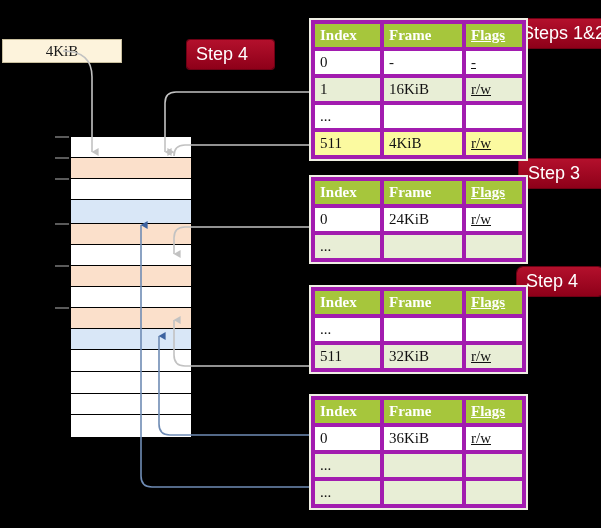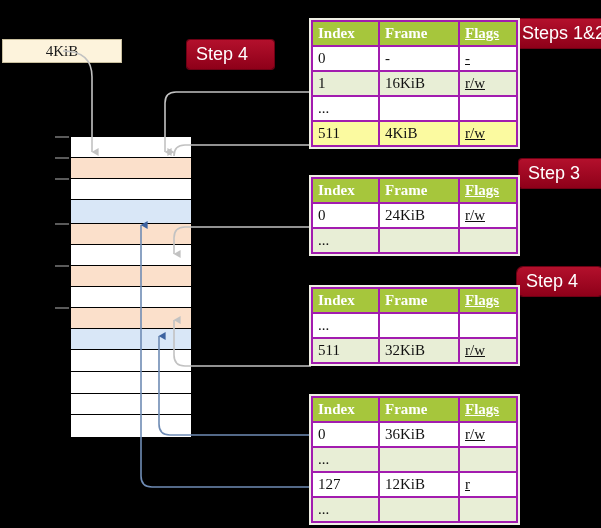"Index" .ptable td,.ptable th { border: 2px solid #a21caf -> 4px solid #a21caf }
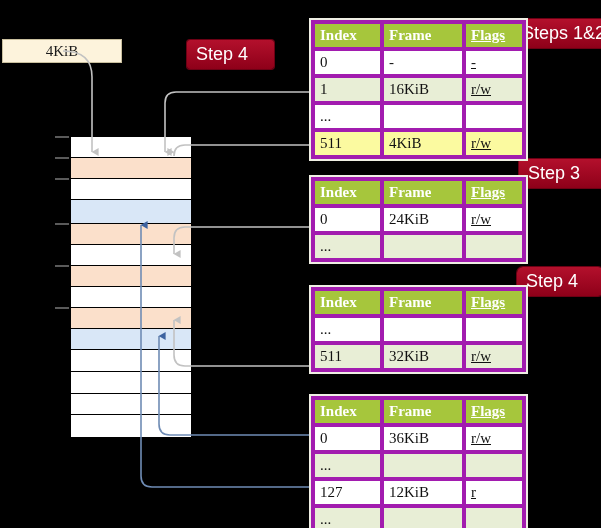"127" tr.plain { html: <tr> <td>127</td> <td>12KiB</td> <td>r</td> </tr> -> none }
